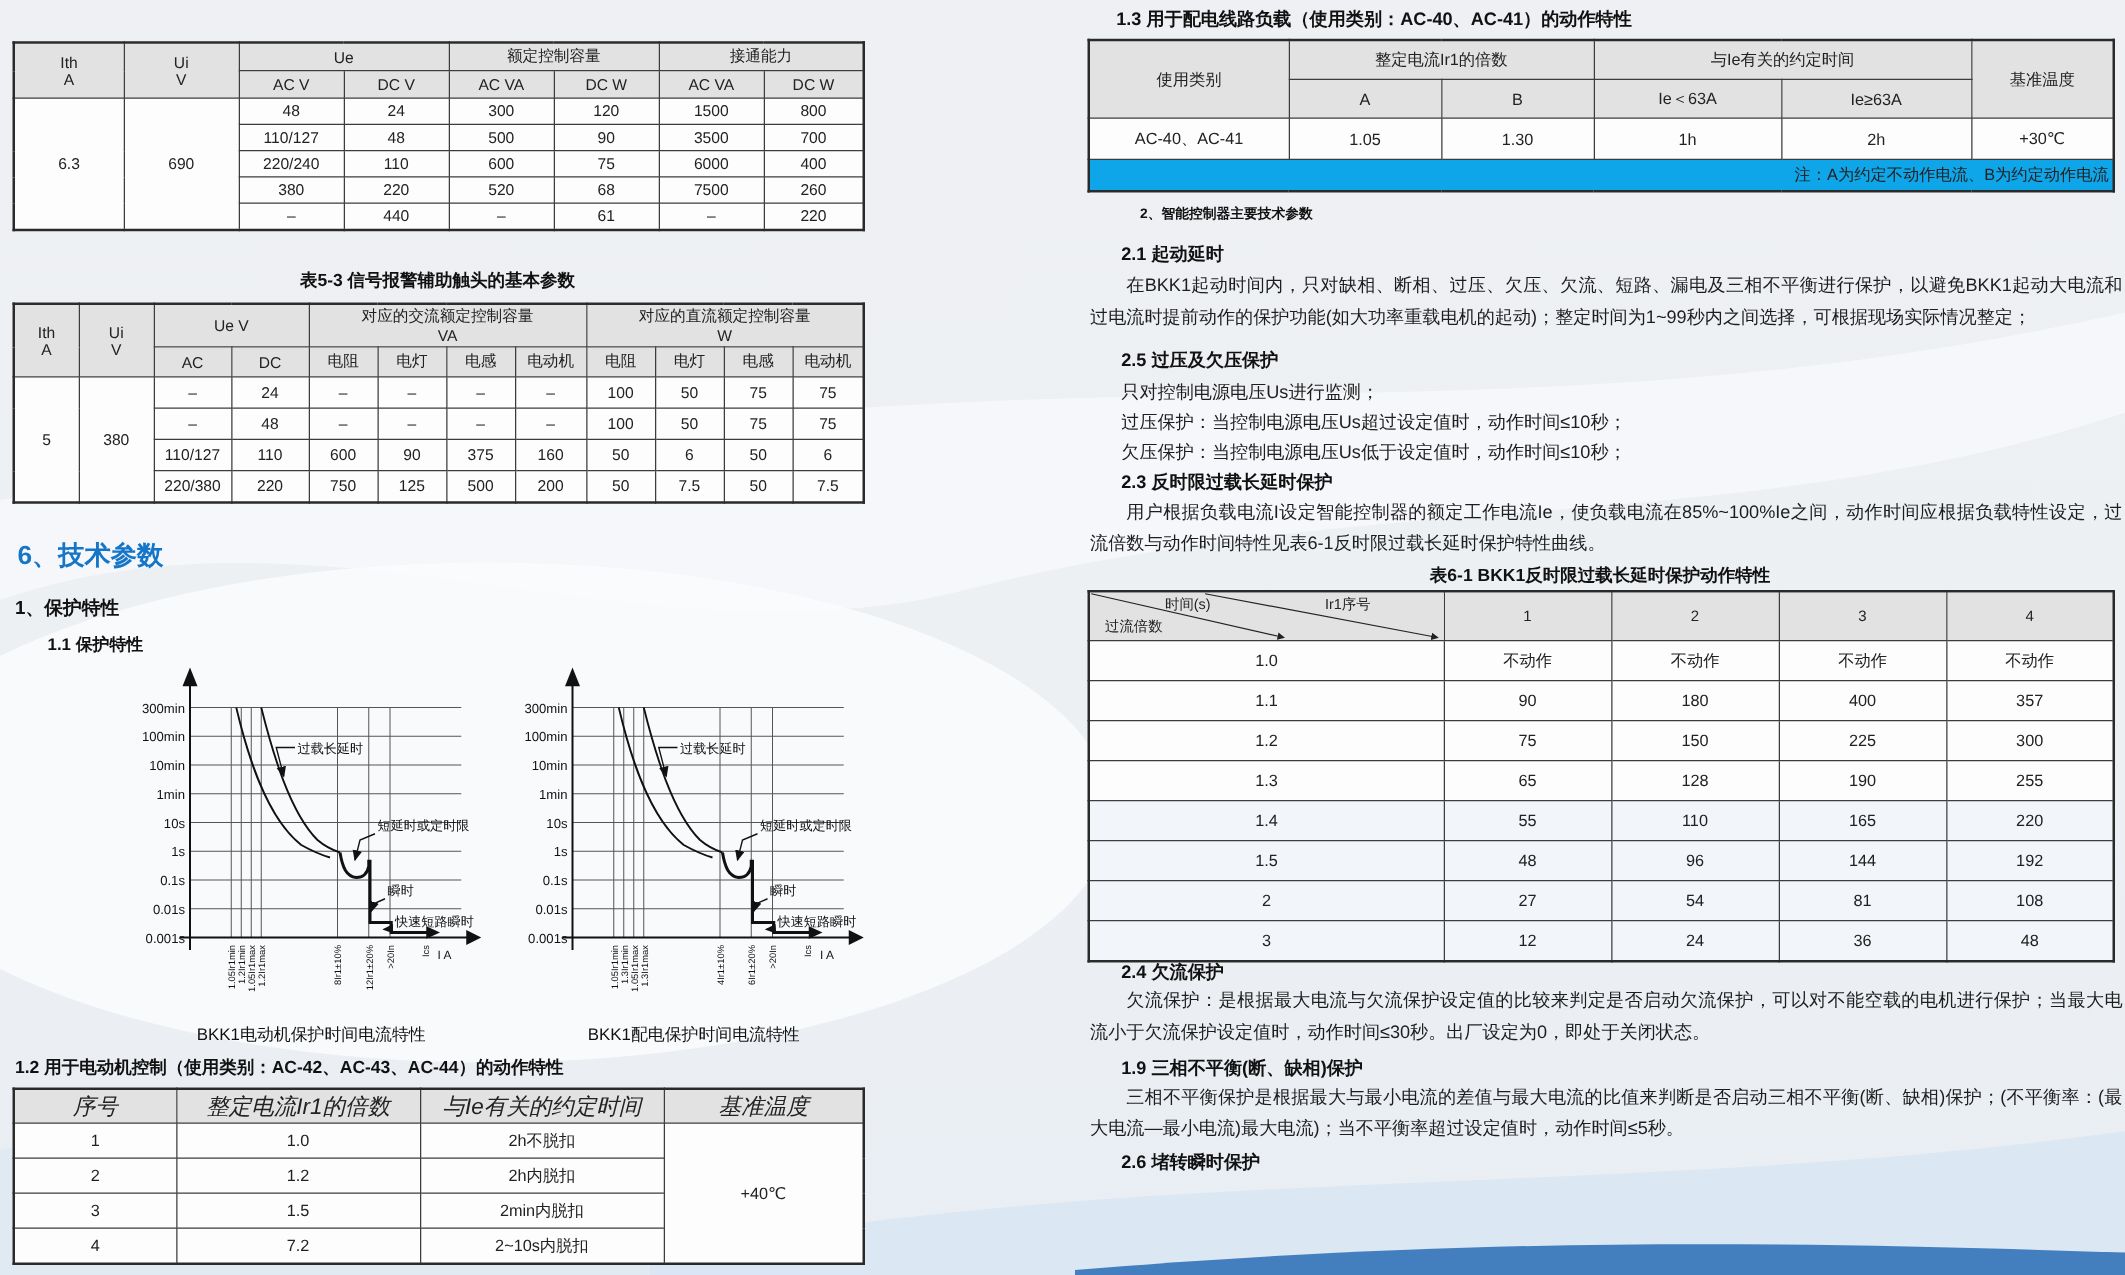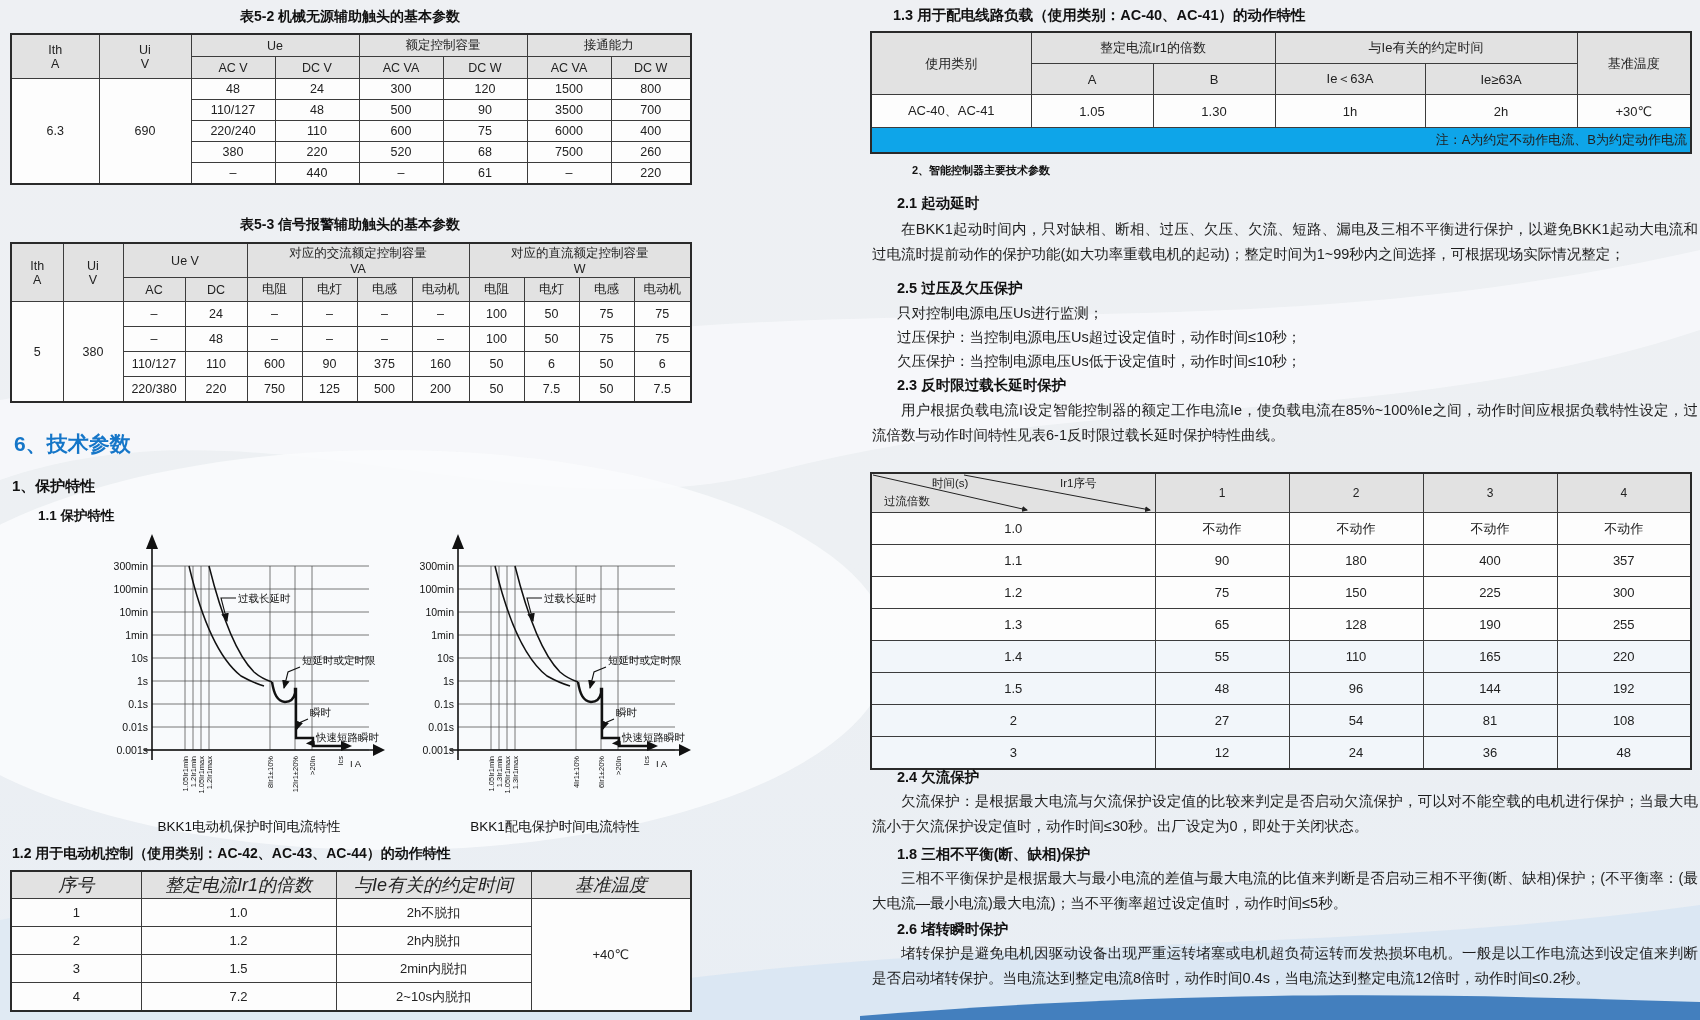"表5-2 机械无源辅助触头的基本参数" div.title-center { html: <div>表5-2 机械无源辅助触头的基本参数</div> -> none }
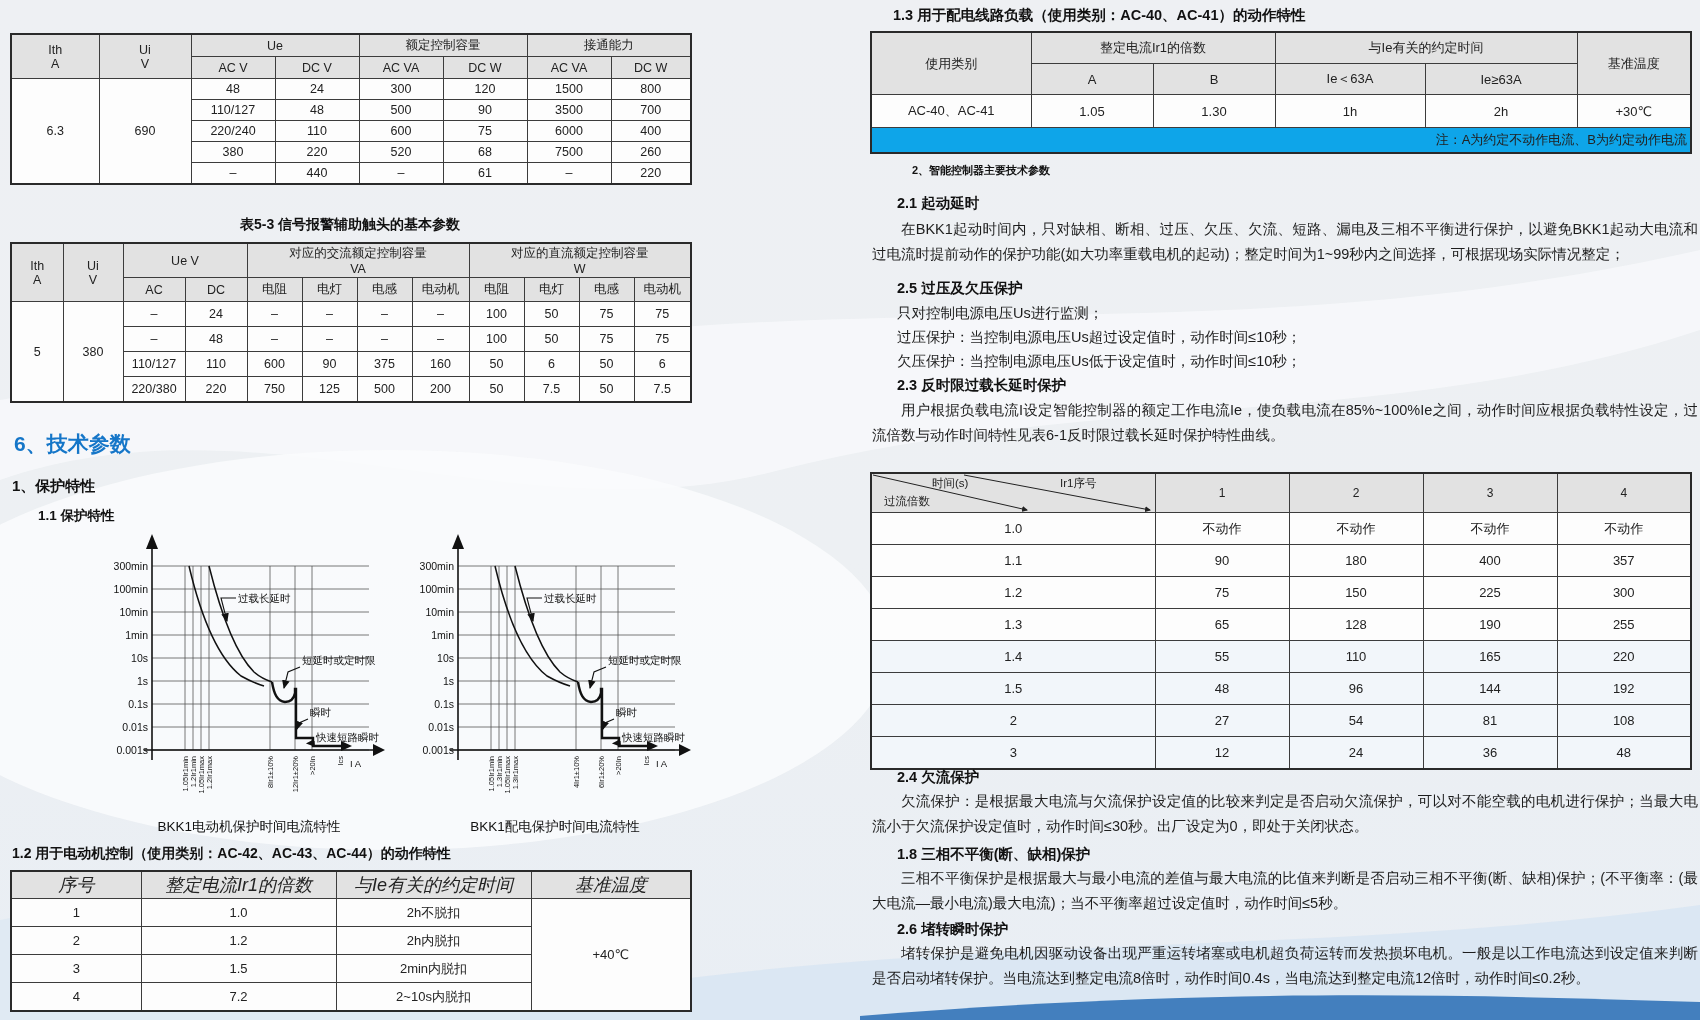"表6-1 BKK1反时限过载长延时保护动作特性" div.title-center { html: none -> <div>表6-1 BKK1反时限过载长延时保护动作特性</div> }
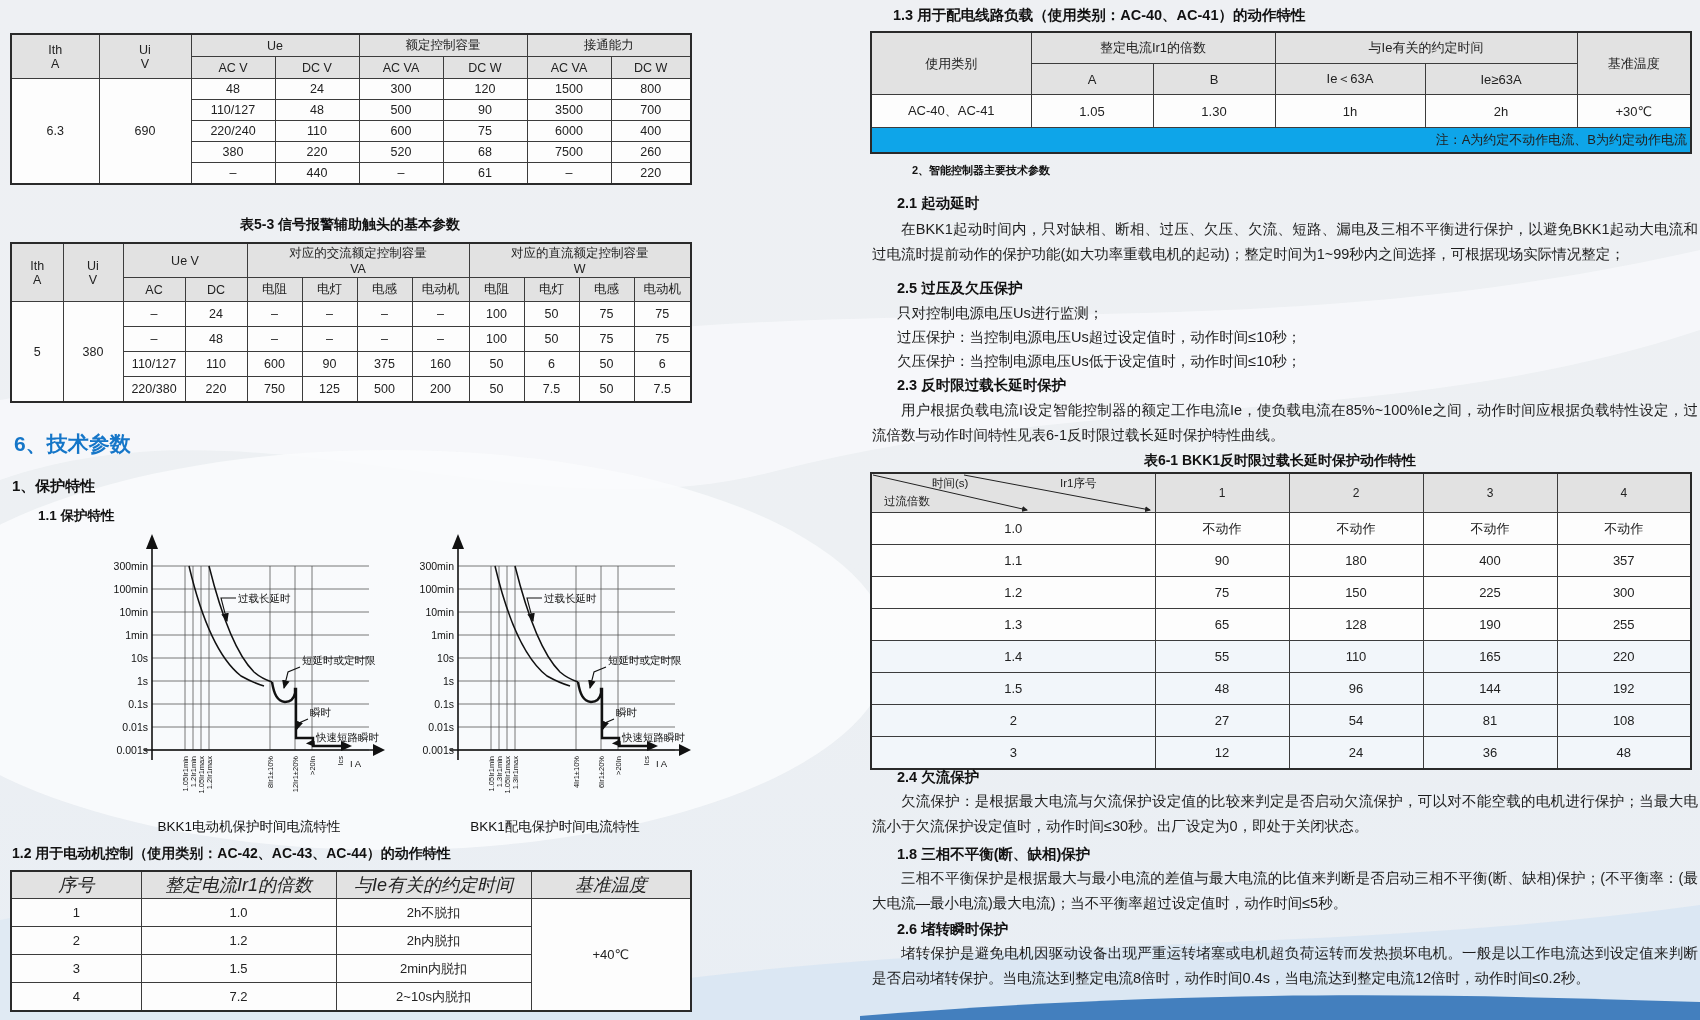"1.8 三相不平衡(断、缺相)保护" div.h-sub { text: 1.8 -> 1.9 }
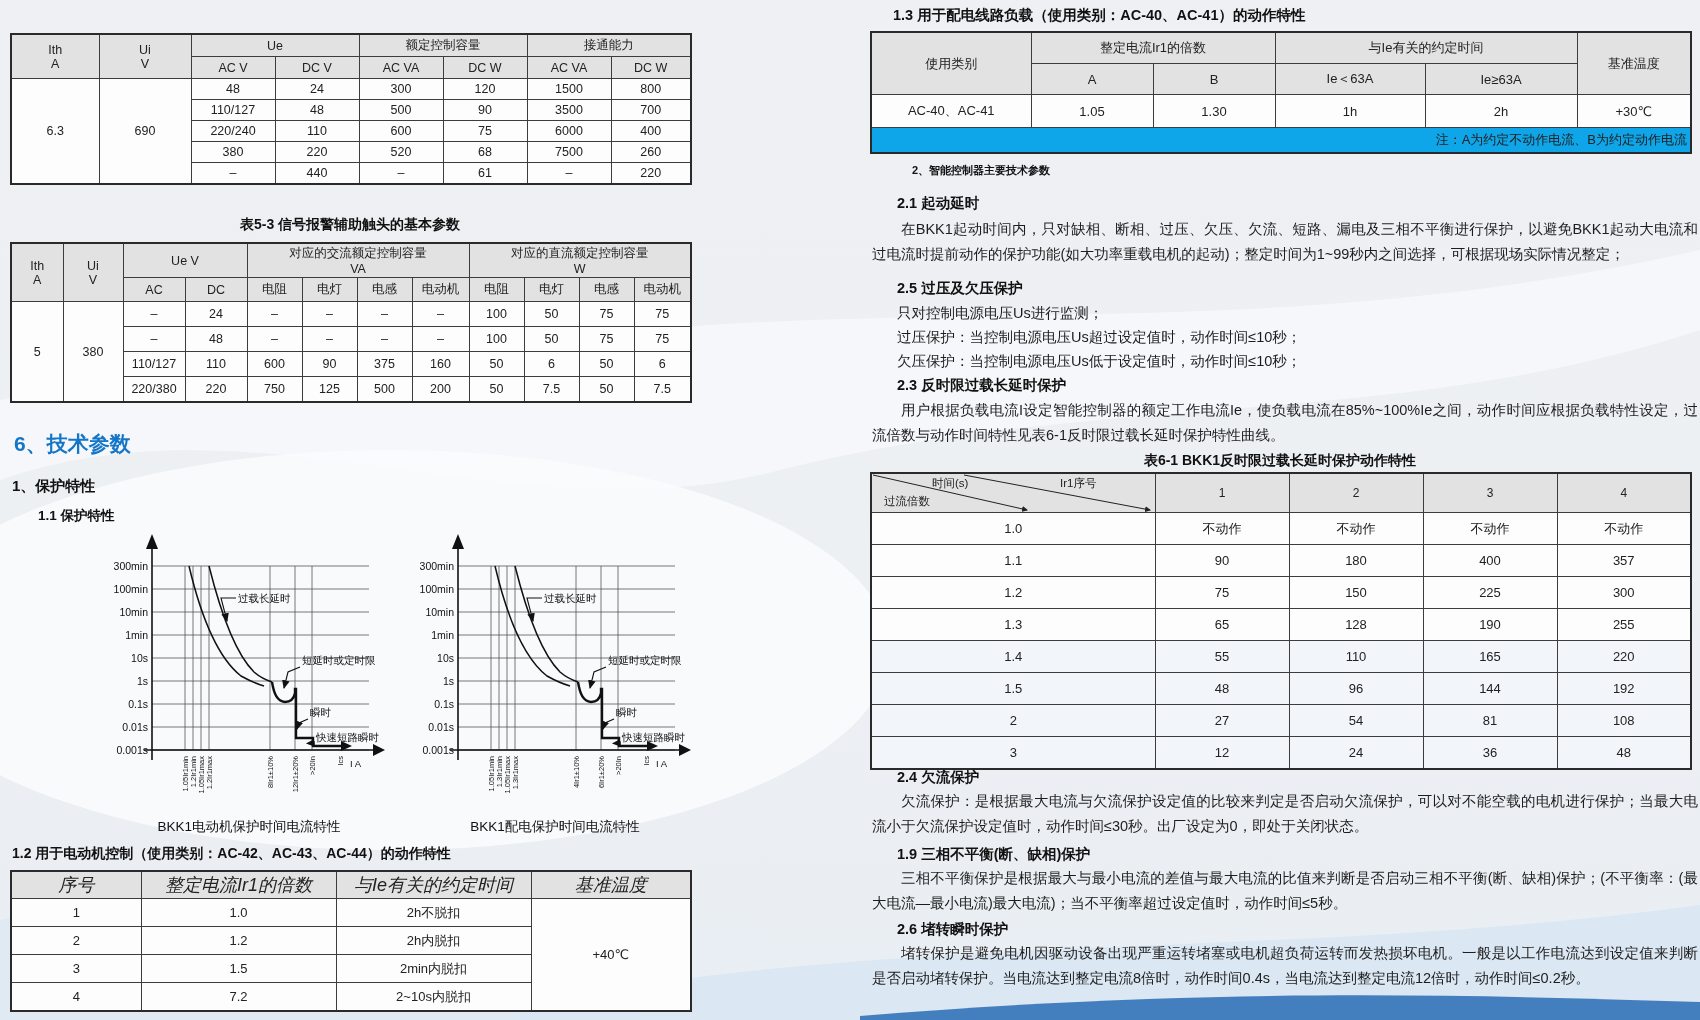"堵转保护是避免电机因驱动设备出现严重运转堵塞或电机超负荷运转而发热损坏电机。一般" div.para { html: <div>堵转保护是避免电机因驱动设备出现严重运转堵塞或电机超负荷运转而发热损坏电机。一般是以工作电流达到设定值来判断是否启动堵转保护。当电流达到整定电流8倍时，动作时间0.4s，当电流达到整定电流12倍时，动作时间≤0.2秒。</div> -> none }
